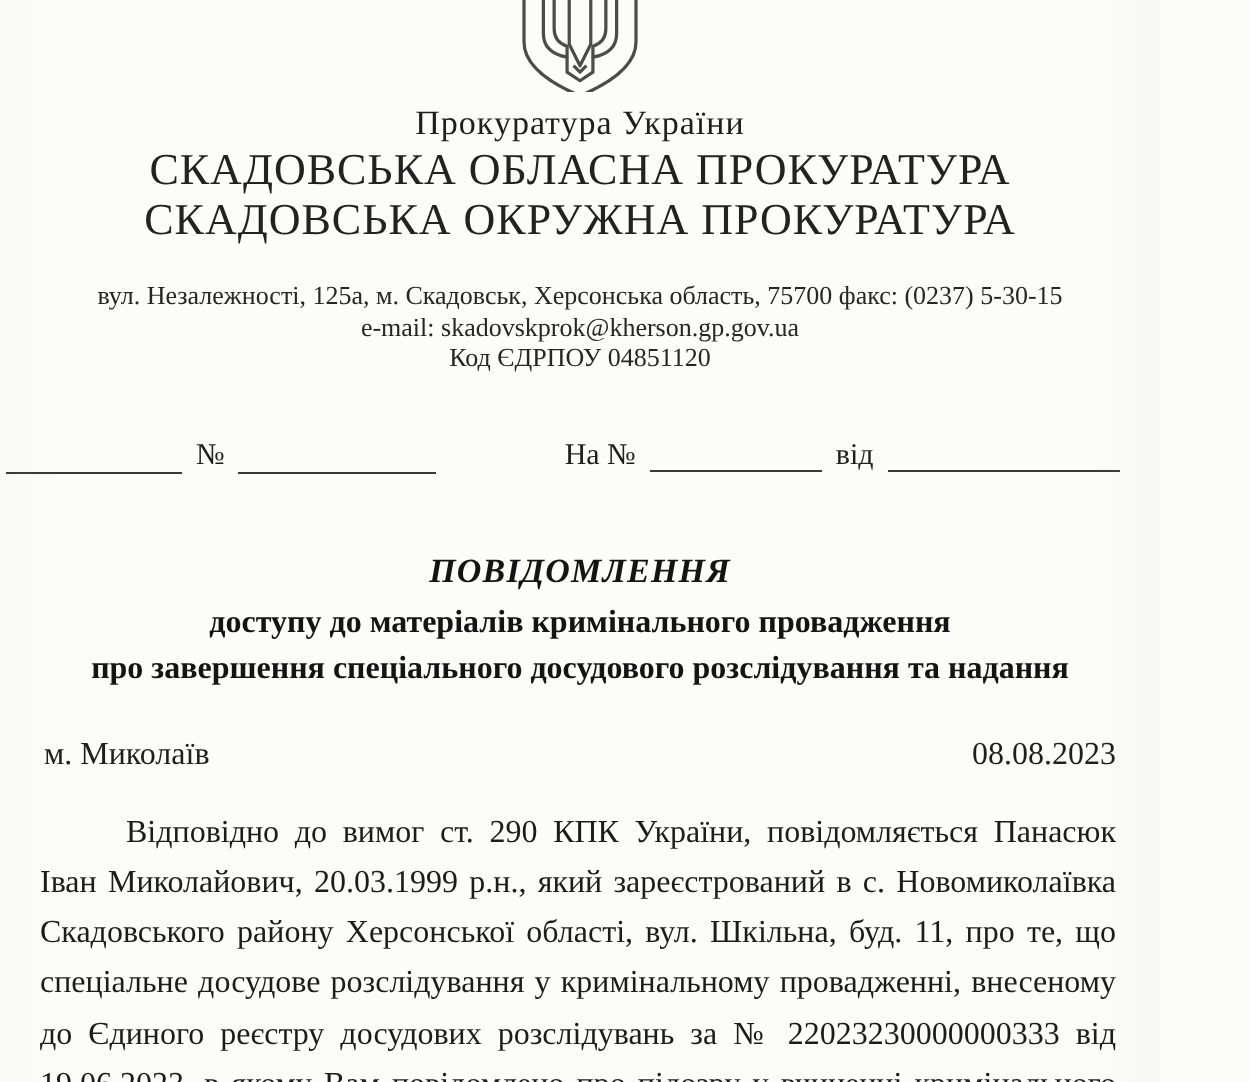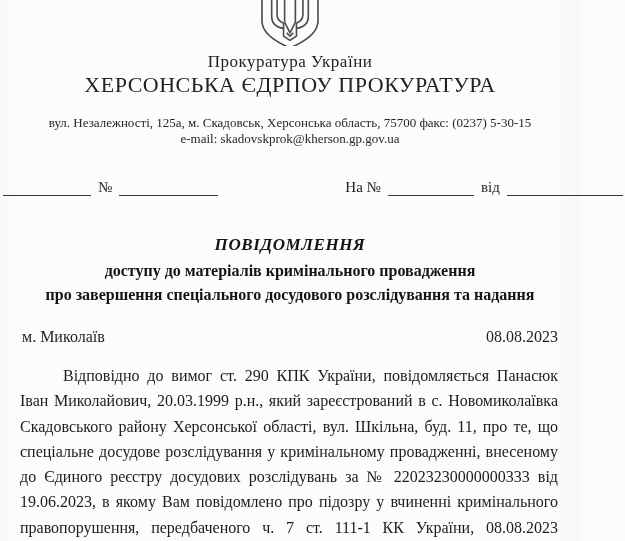"ХЕРСОНСЬКА ЄДРПОУ ПРОКУРАТУРА" div.org-upper { text: ХЕРСОНСЬКА ЄДРПОУ -> СКАДОВСЬКА ОБЛАСНА }
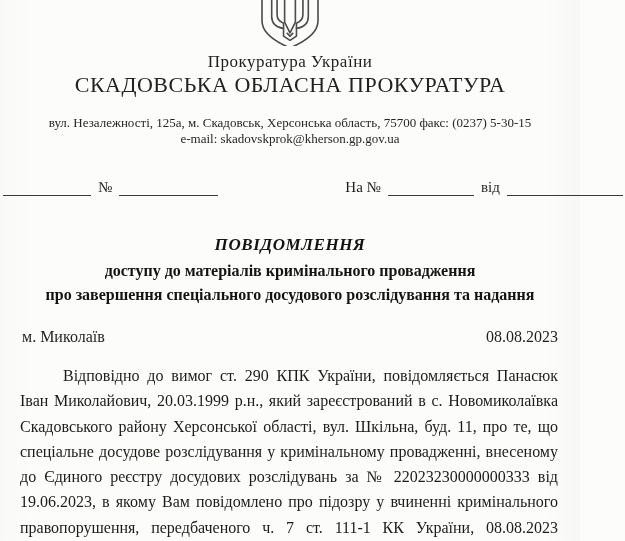"СКАДОВСЬКА ОКРУЖНА ПРОКУРАТУРА" div.org-upper { html: none -> <div>СКАДОВСЬКА ОКРУЖНА ПРОКУРАТУРА</div> }
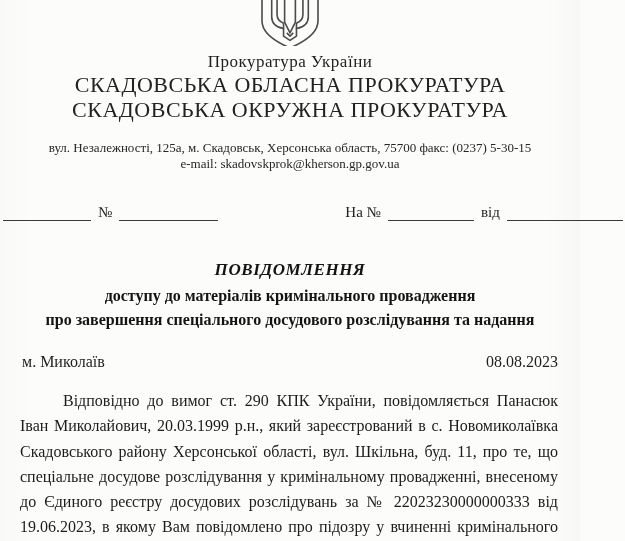"Код ЄДРПОУ 04851120" div.hdr-small { html: none -> <div>Код ЄДРПОУ 04851120</div> }
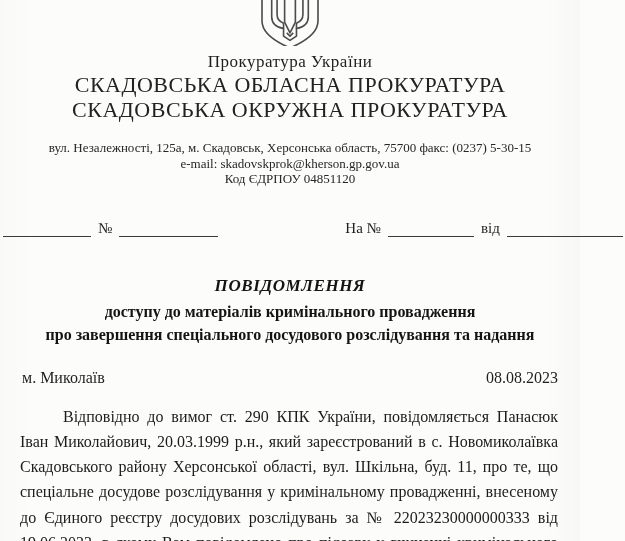"На №" .ref-right { align-items: flex-end -> flex-start; margin-left: 120px -> 57px }
